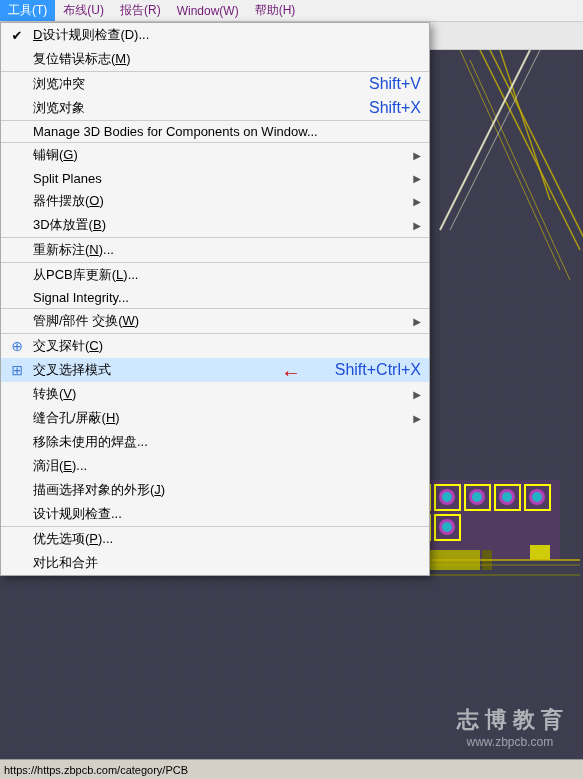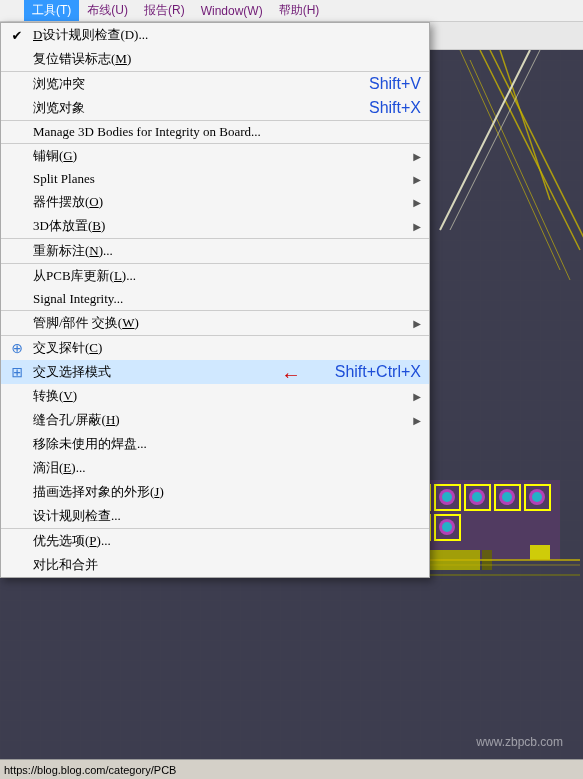"工具(T)" .menu-bar { padding-left: 24px -> none }
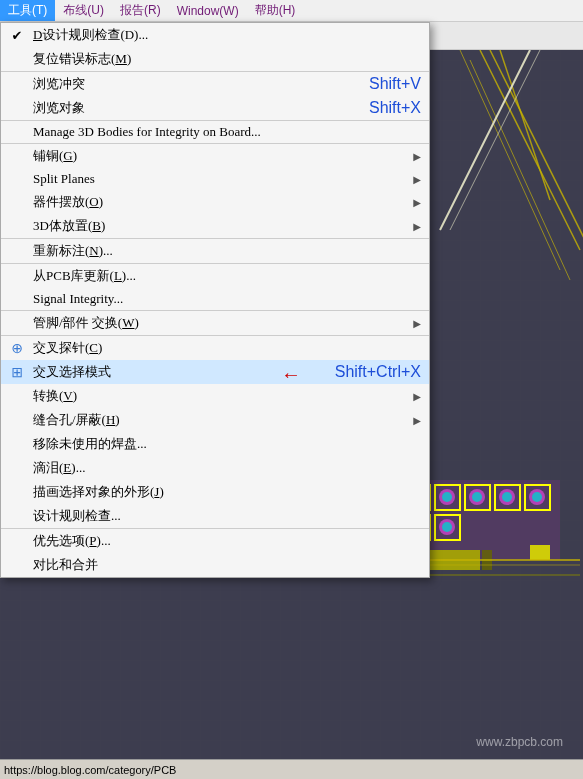"D设计规则检查(D)..." .menu-item-label { font-family: Liberation Serif, serif -> none }
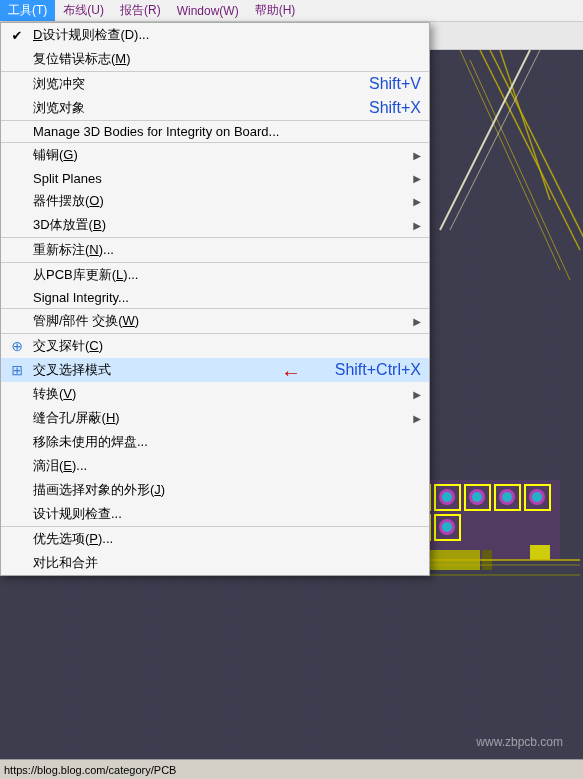"Manage 3D Bodies for Integrity" span.menu-item-label { text: Integrity on Board -> Components on Window }
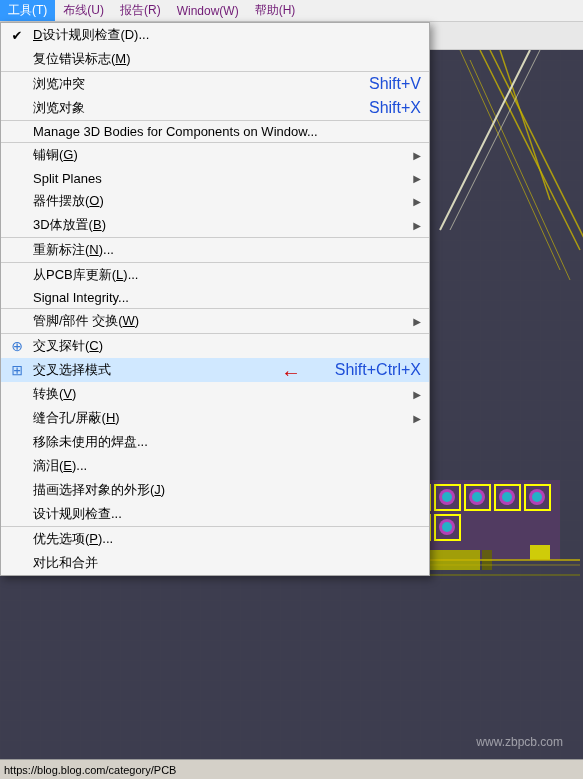"志 博 教 育" div.watermark-title { html: none -> <div>志 博 教 育</div> }
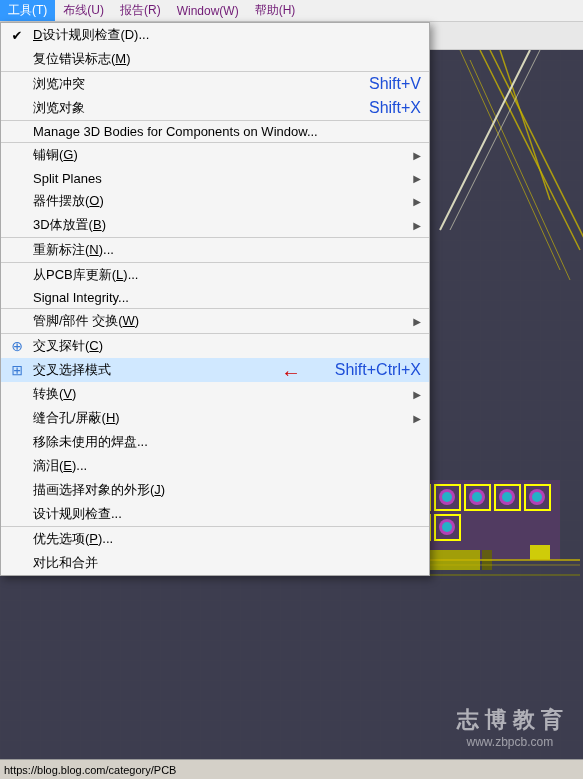"https://blog.blog.com/category/PCB" span { text: https://blog.blog.com/category/PCB -> https://https.zbpcb.com/category/PCB }
